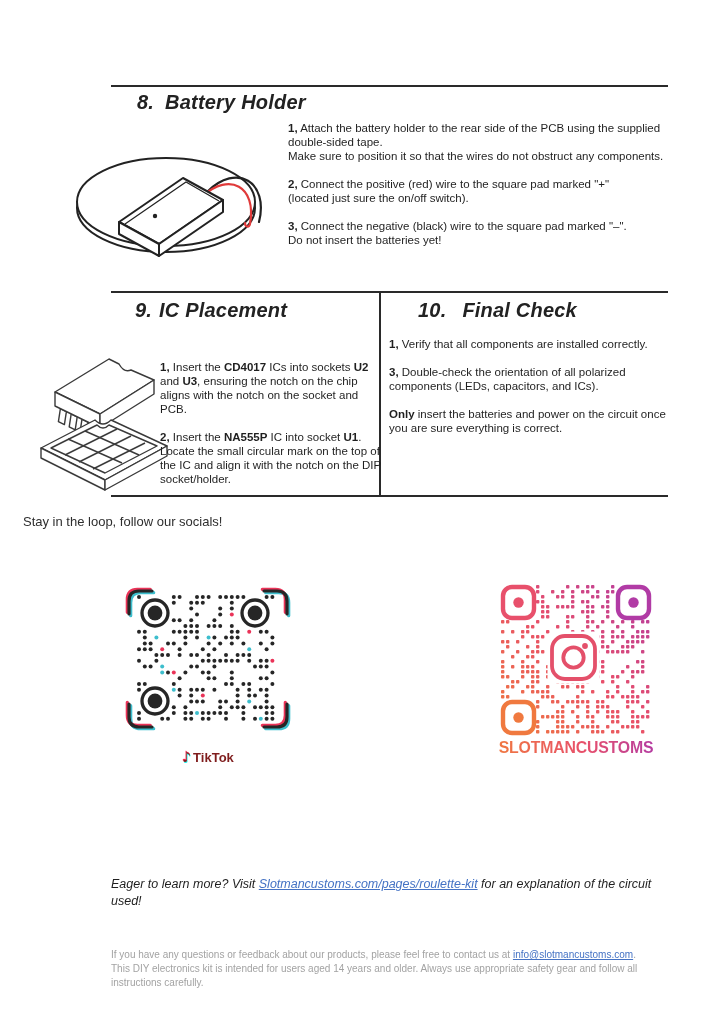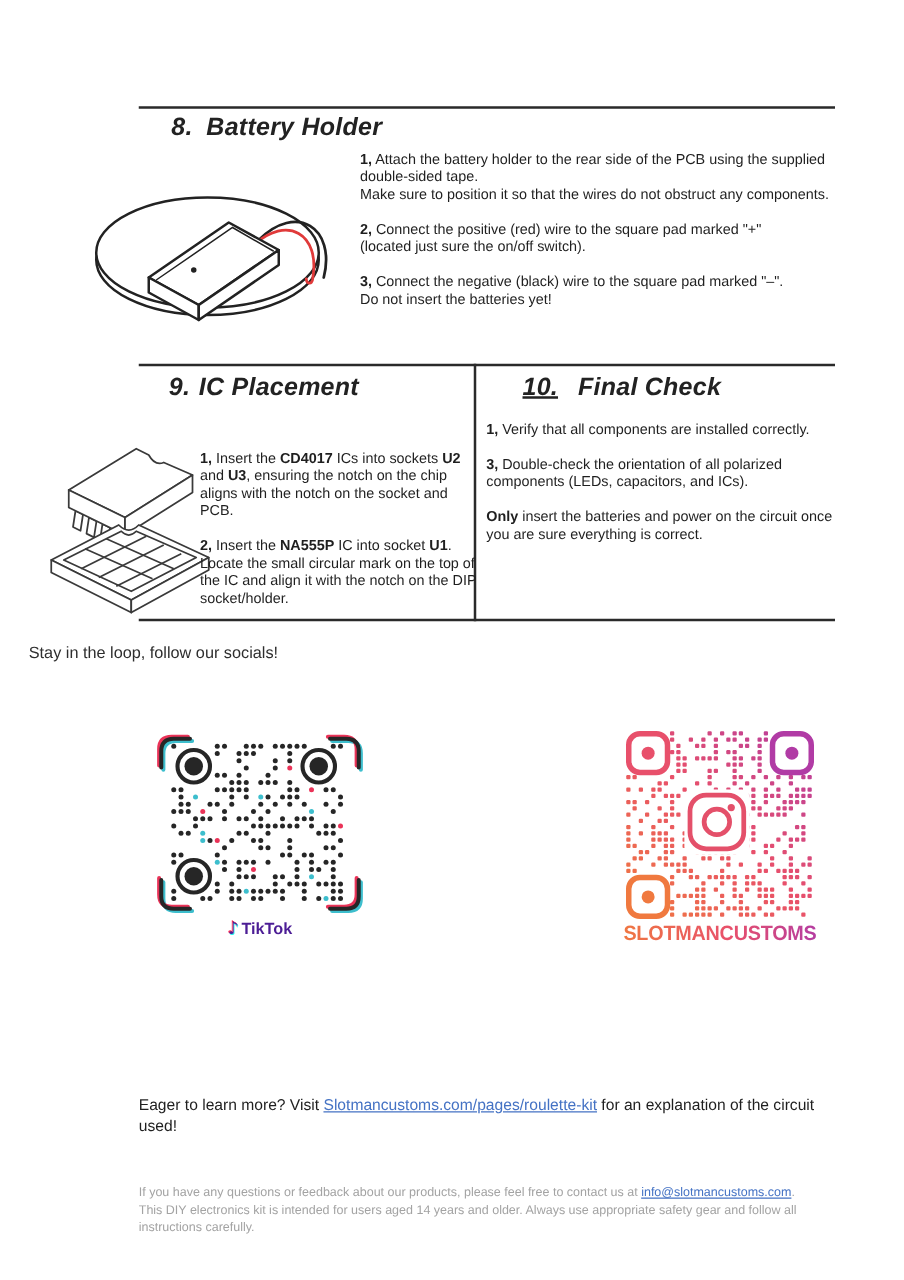"10." .num10 { text-decoration: underline -> none }
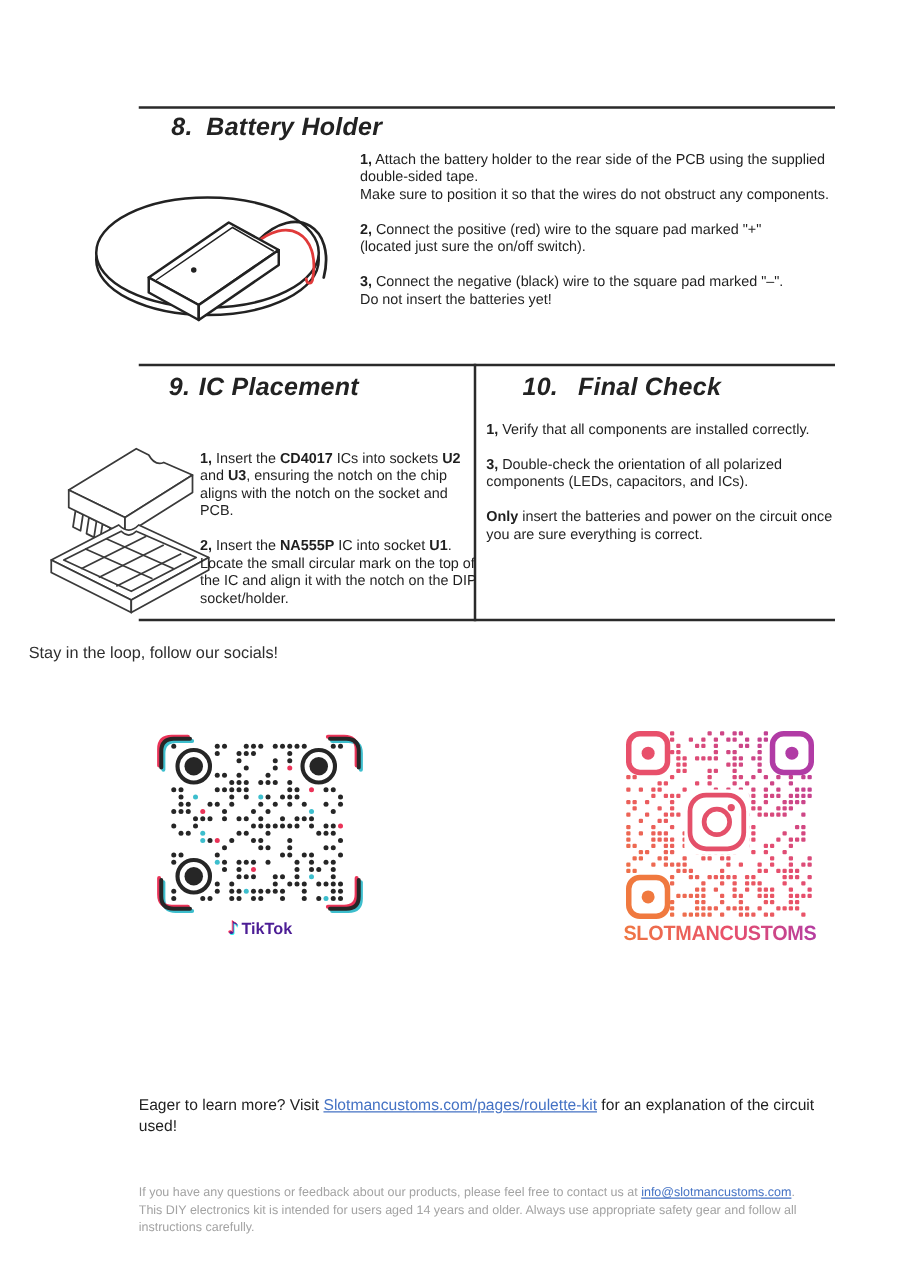"♪ TikTok" .tiktok-logo { color: #4c1d95 -> #7f1d1d; margin-top: 1px -> 15px }
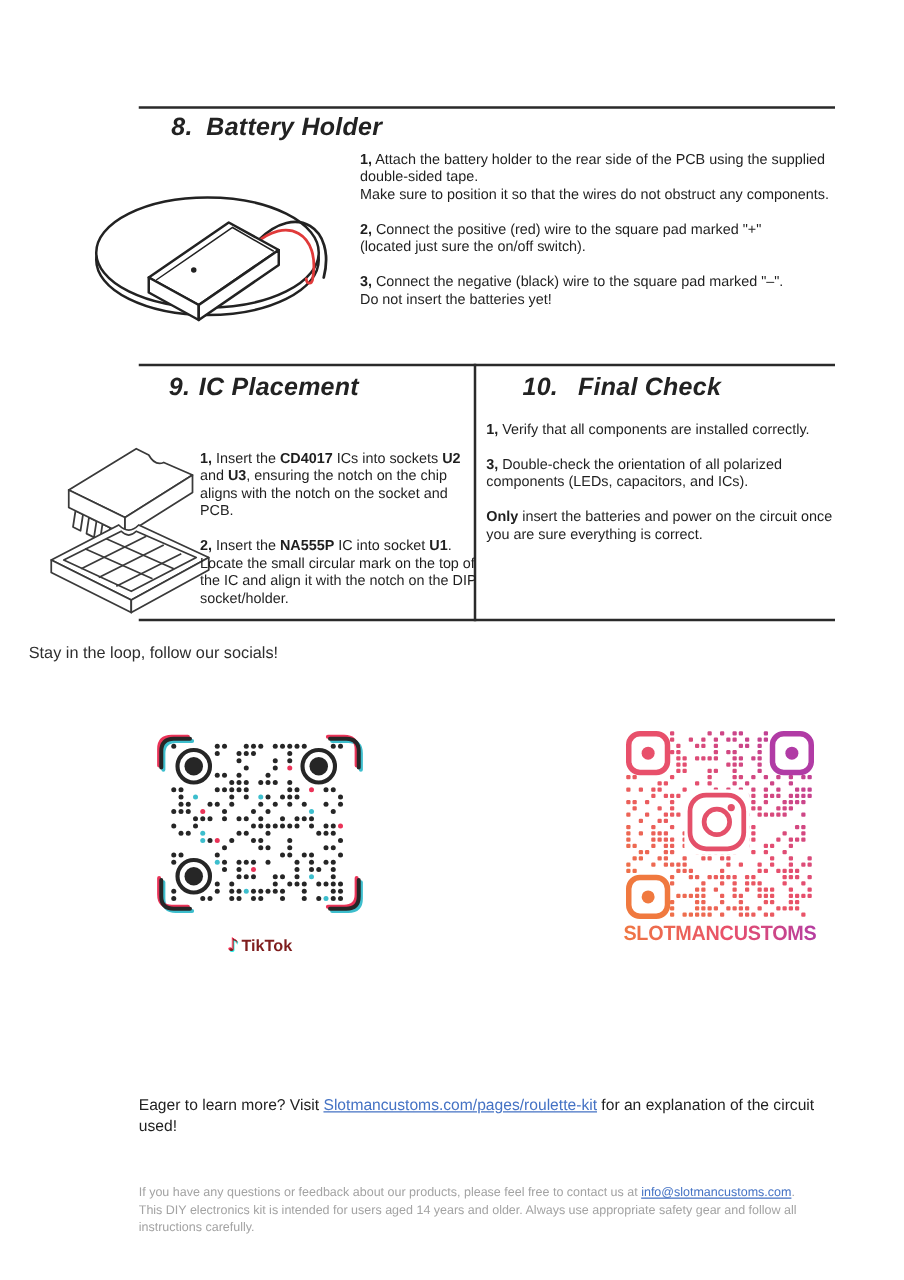"Eager to learn more? Visit" .learn-more { font-style: none -> italic }
